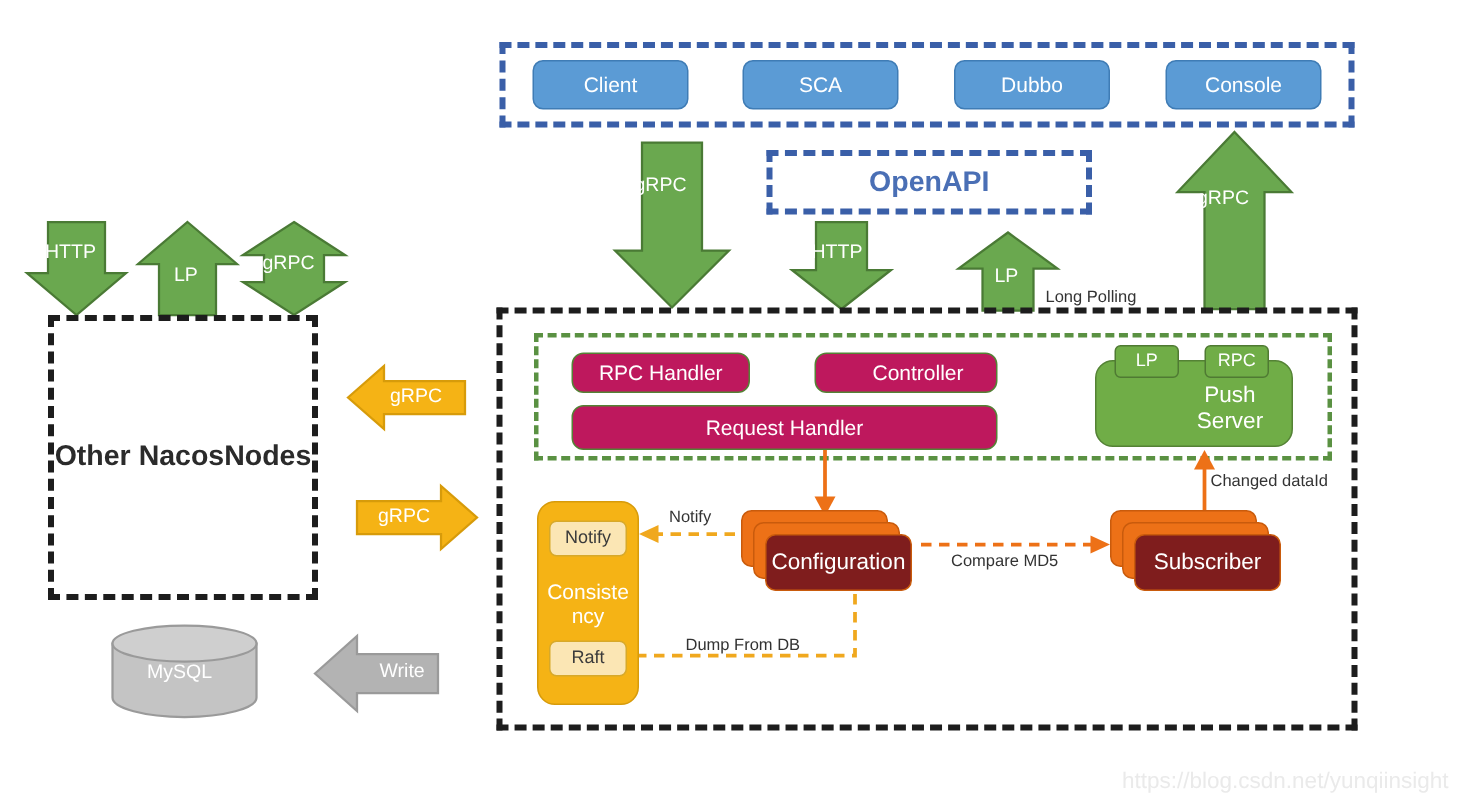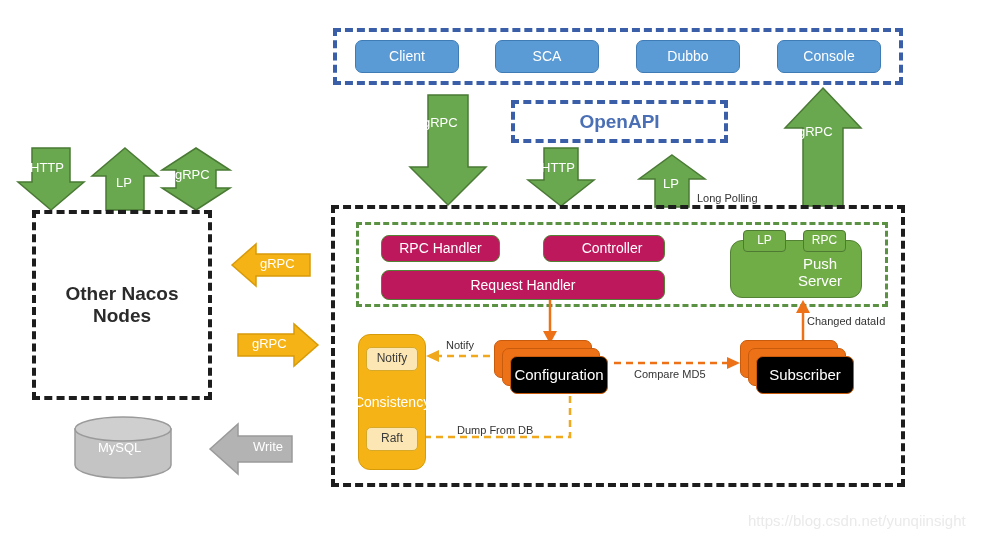"Other Nacos" div.abs { flex-direction: column -> row }
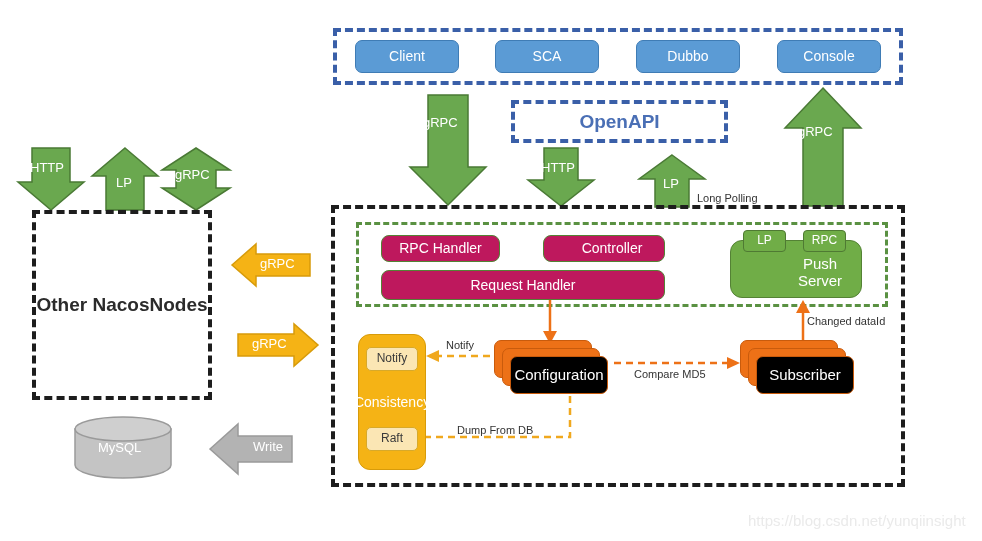"Configuration" .stack-front { background: #000000 -> #7f1d1d }
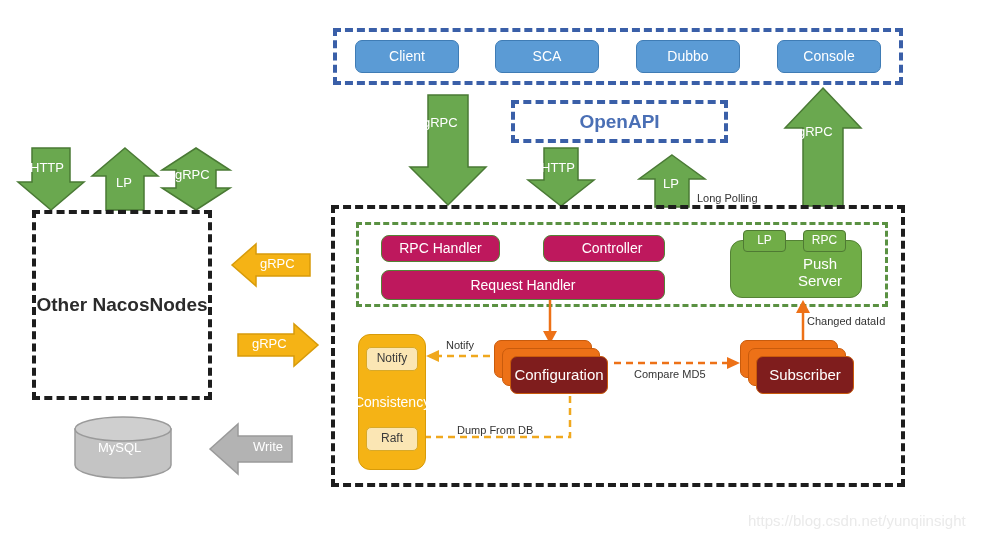"Consiste" .yellow-box { flex-direction: none -> column }
